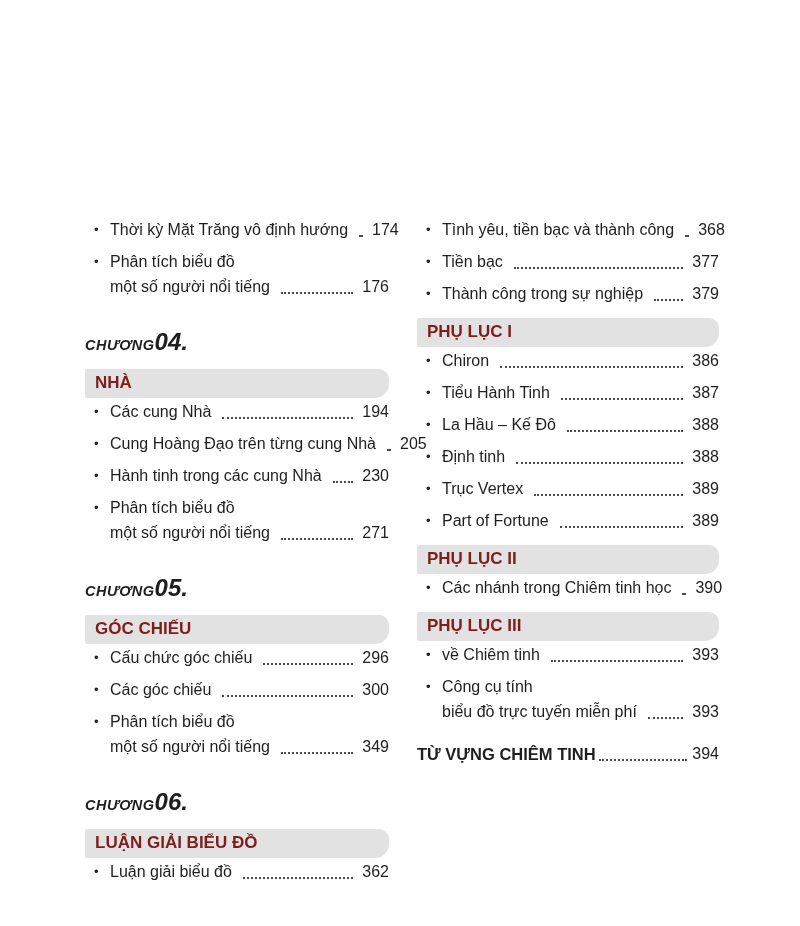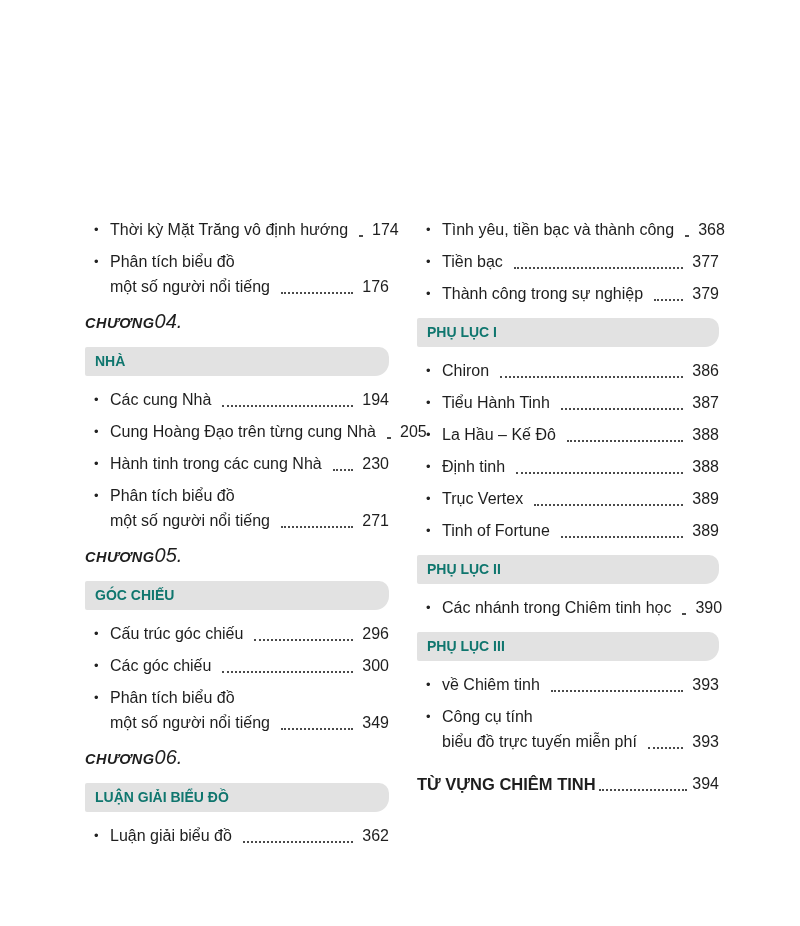"04." .ch-num { font-size: 20px -> 24px; font-weight: 400 -> 700; margin-top: none -> 21px }
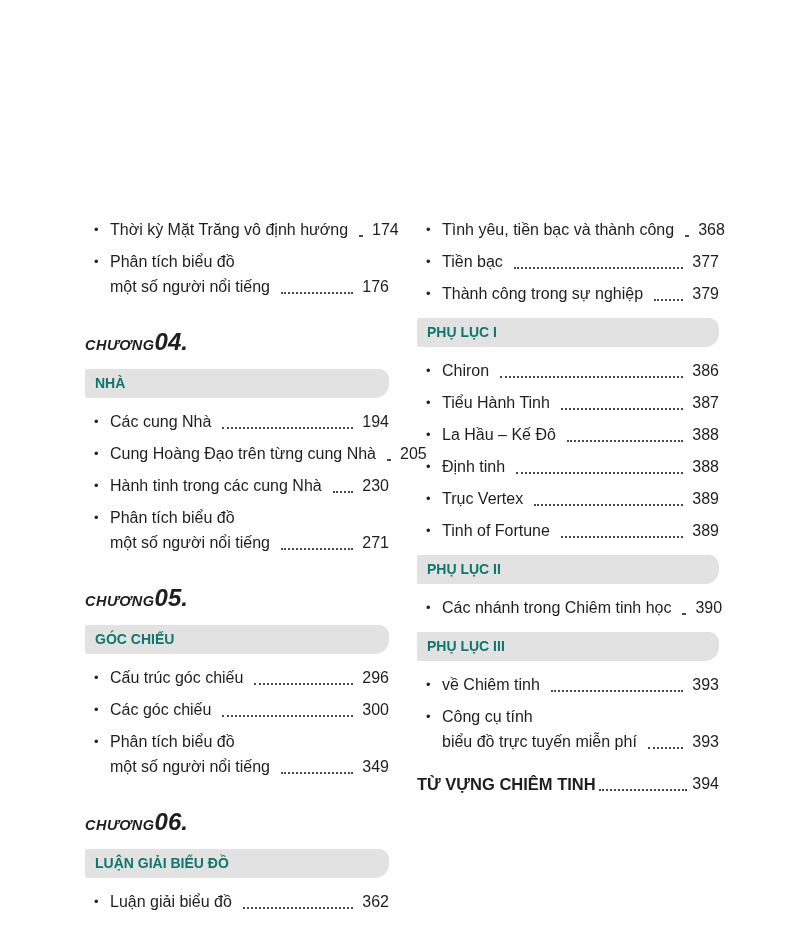"PHỤ LỤC I" .section-bar { color: #0f766e -> #7f1d1d; font-size: 14px -> 17px; margin: 3px 0 13px 0 -> 3px 0 3px 0 }
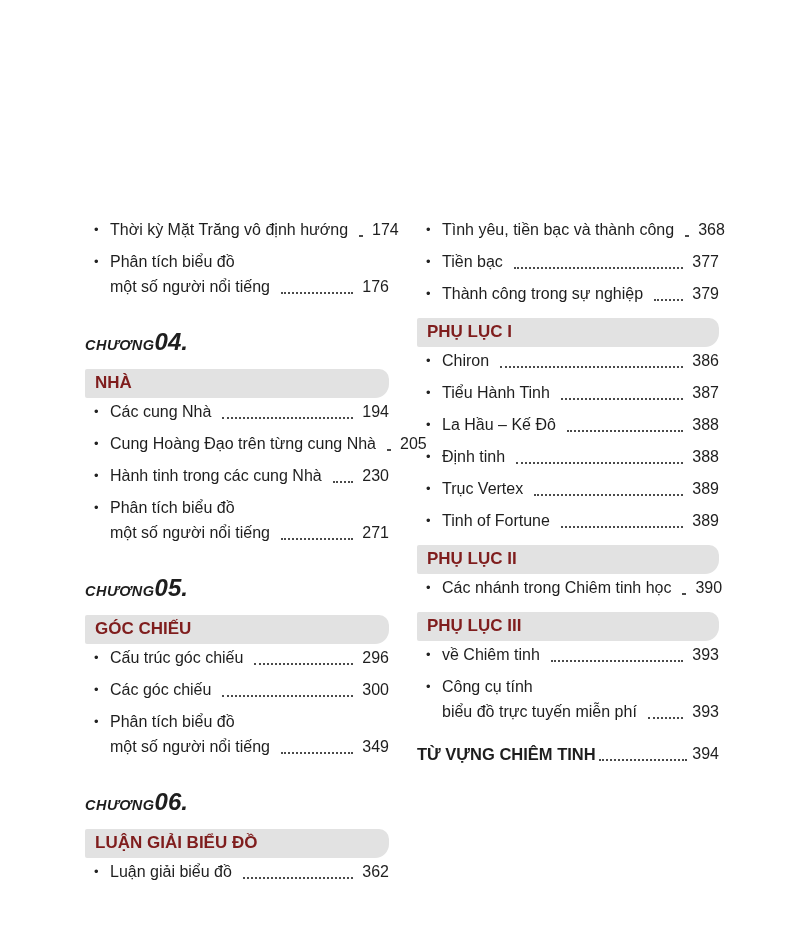"Tinh of Fortune" span.t { text: Tinh -> Part }
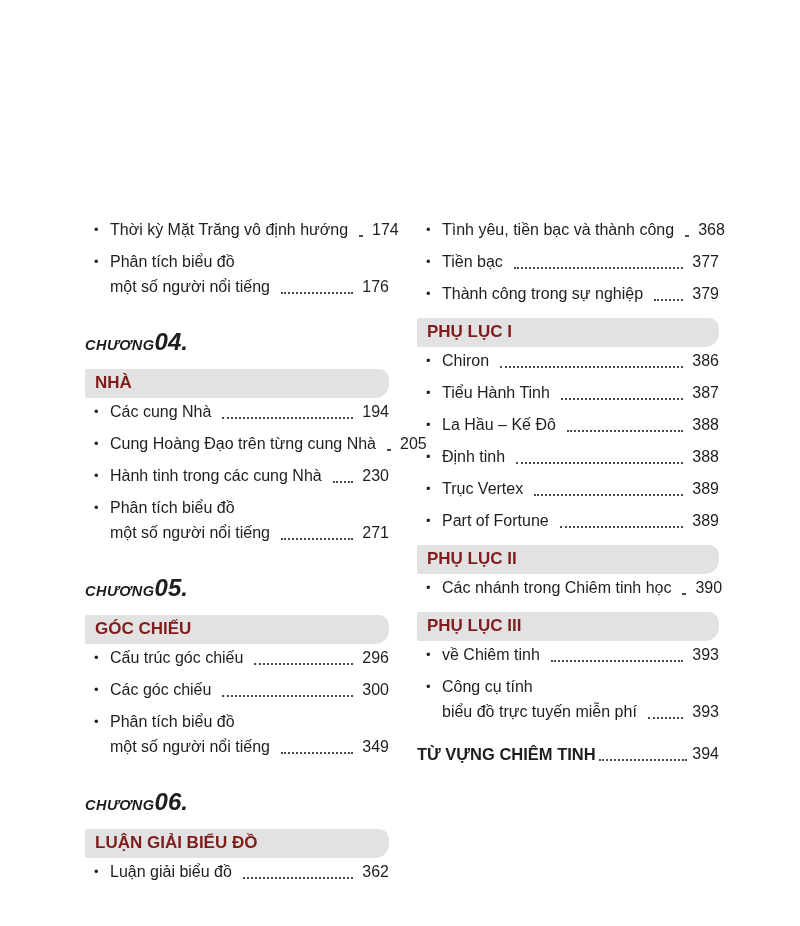"Cấu trúc góc chiếu" span.t { text: trúc -> chức }
